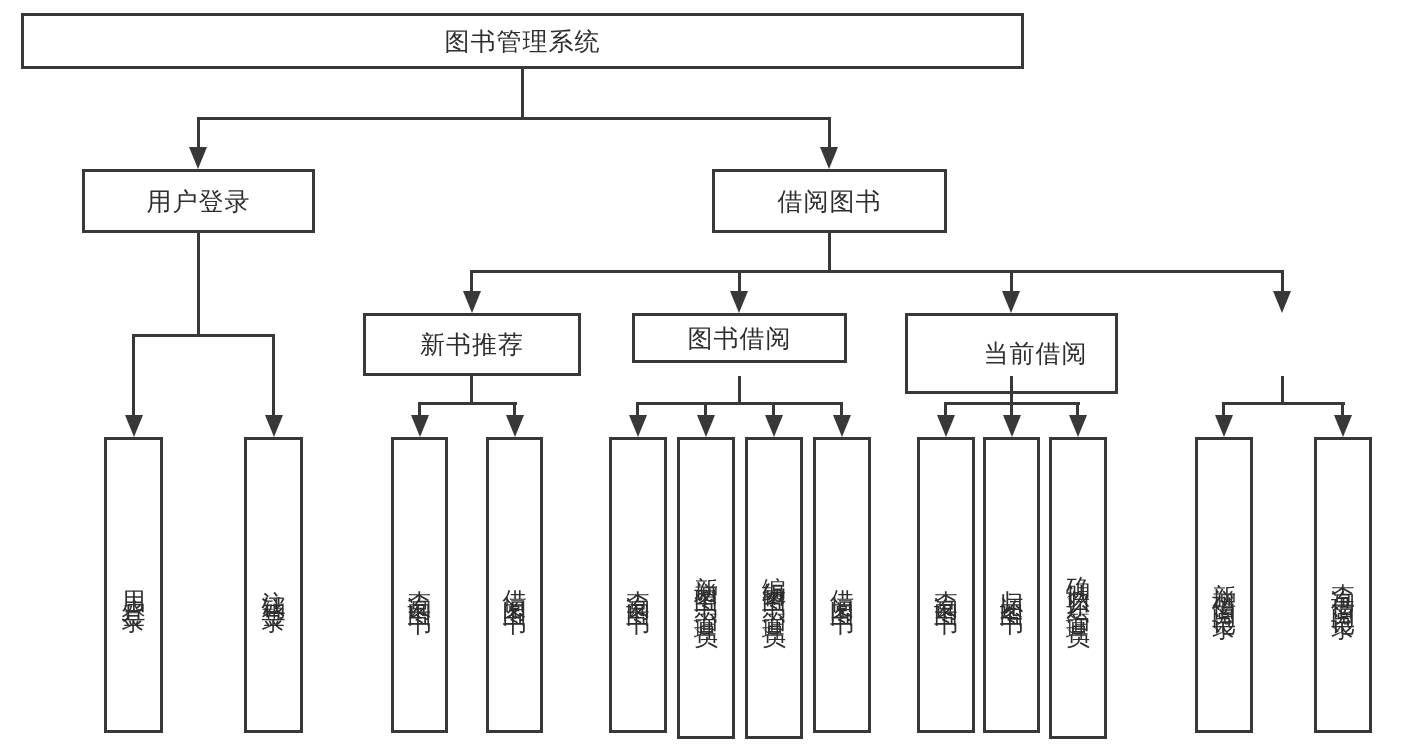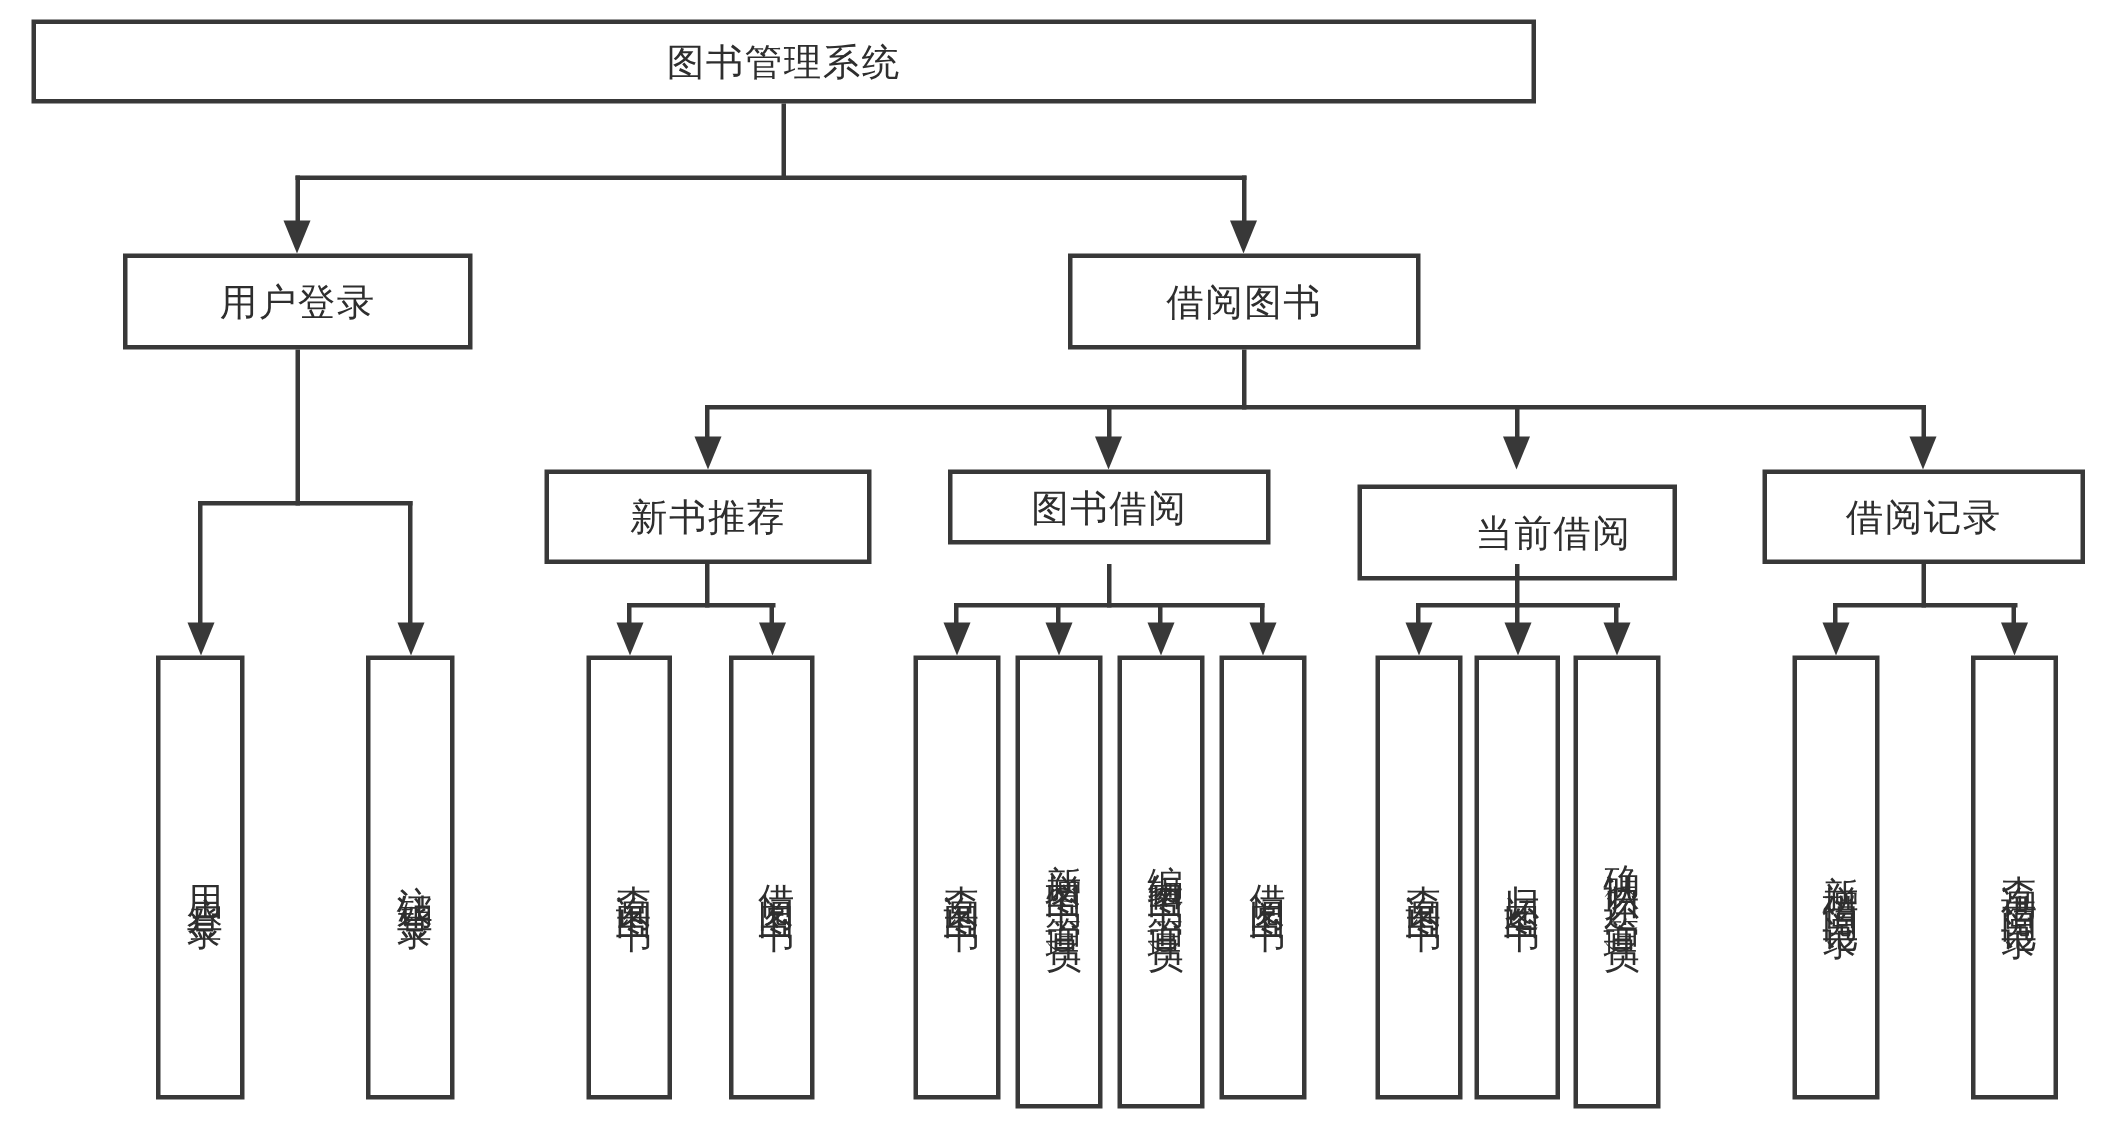"图书管理系统" .box { font-family: Liberation Mono, monospace -> none }
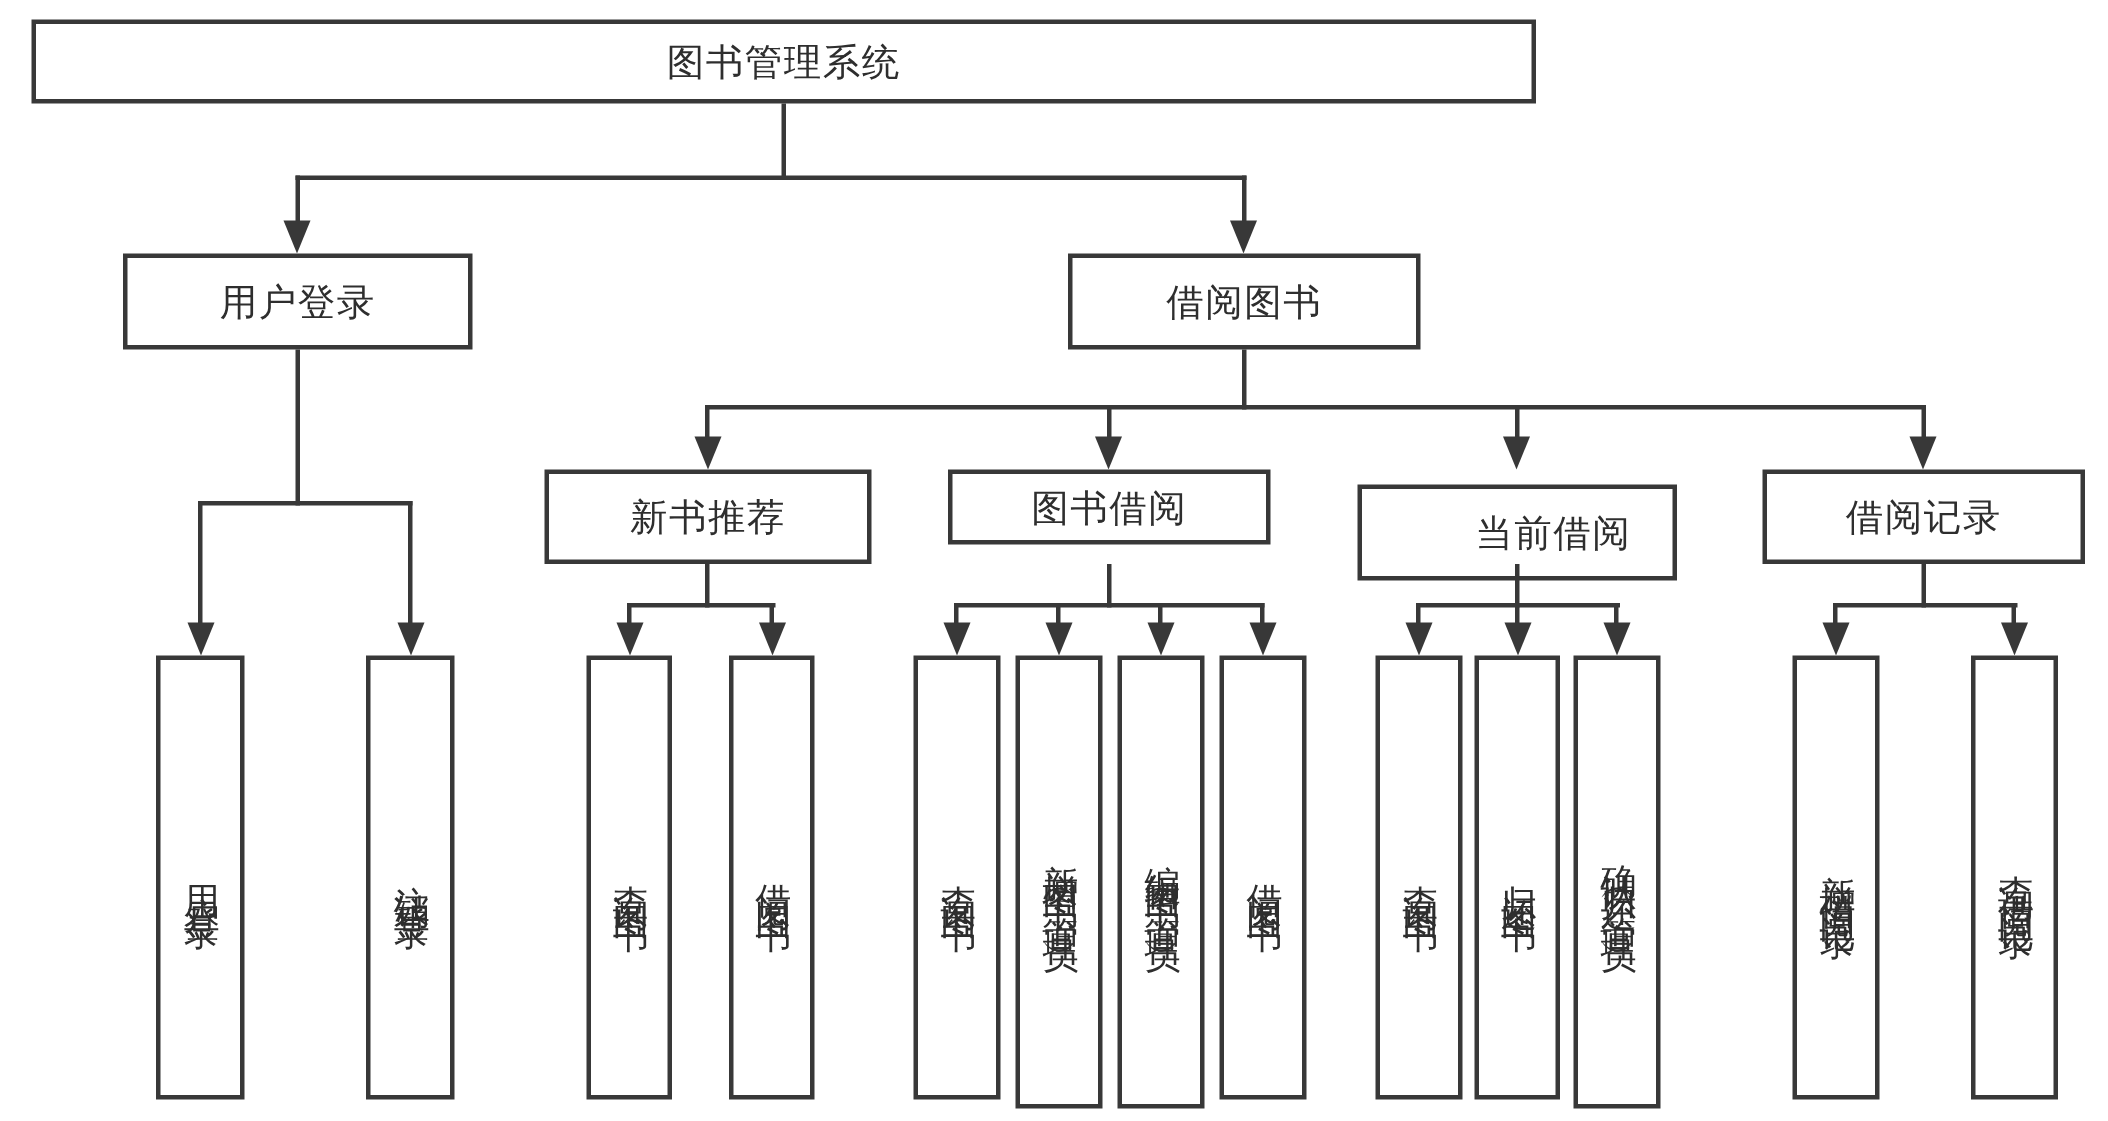"当前借阅" div.box { height: 64px -> 81px; top: 323px -> 313px }
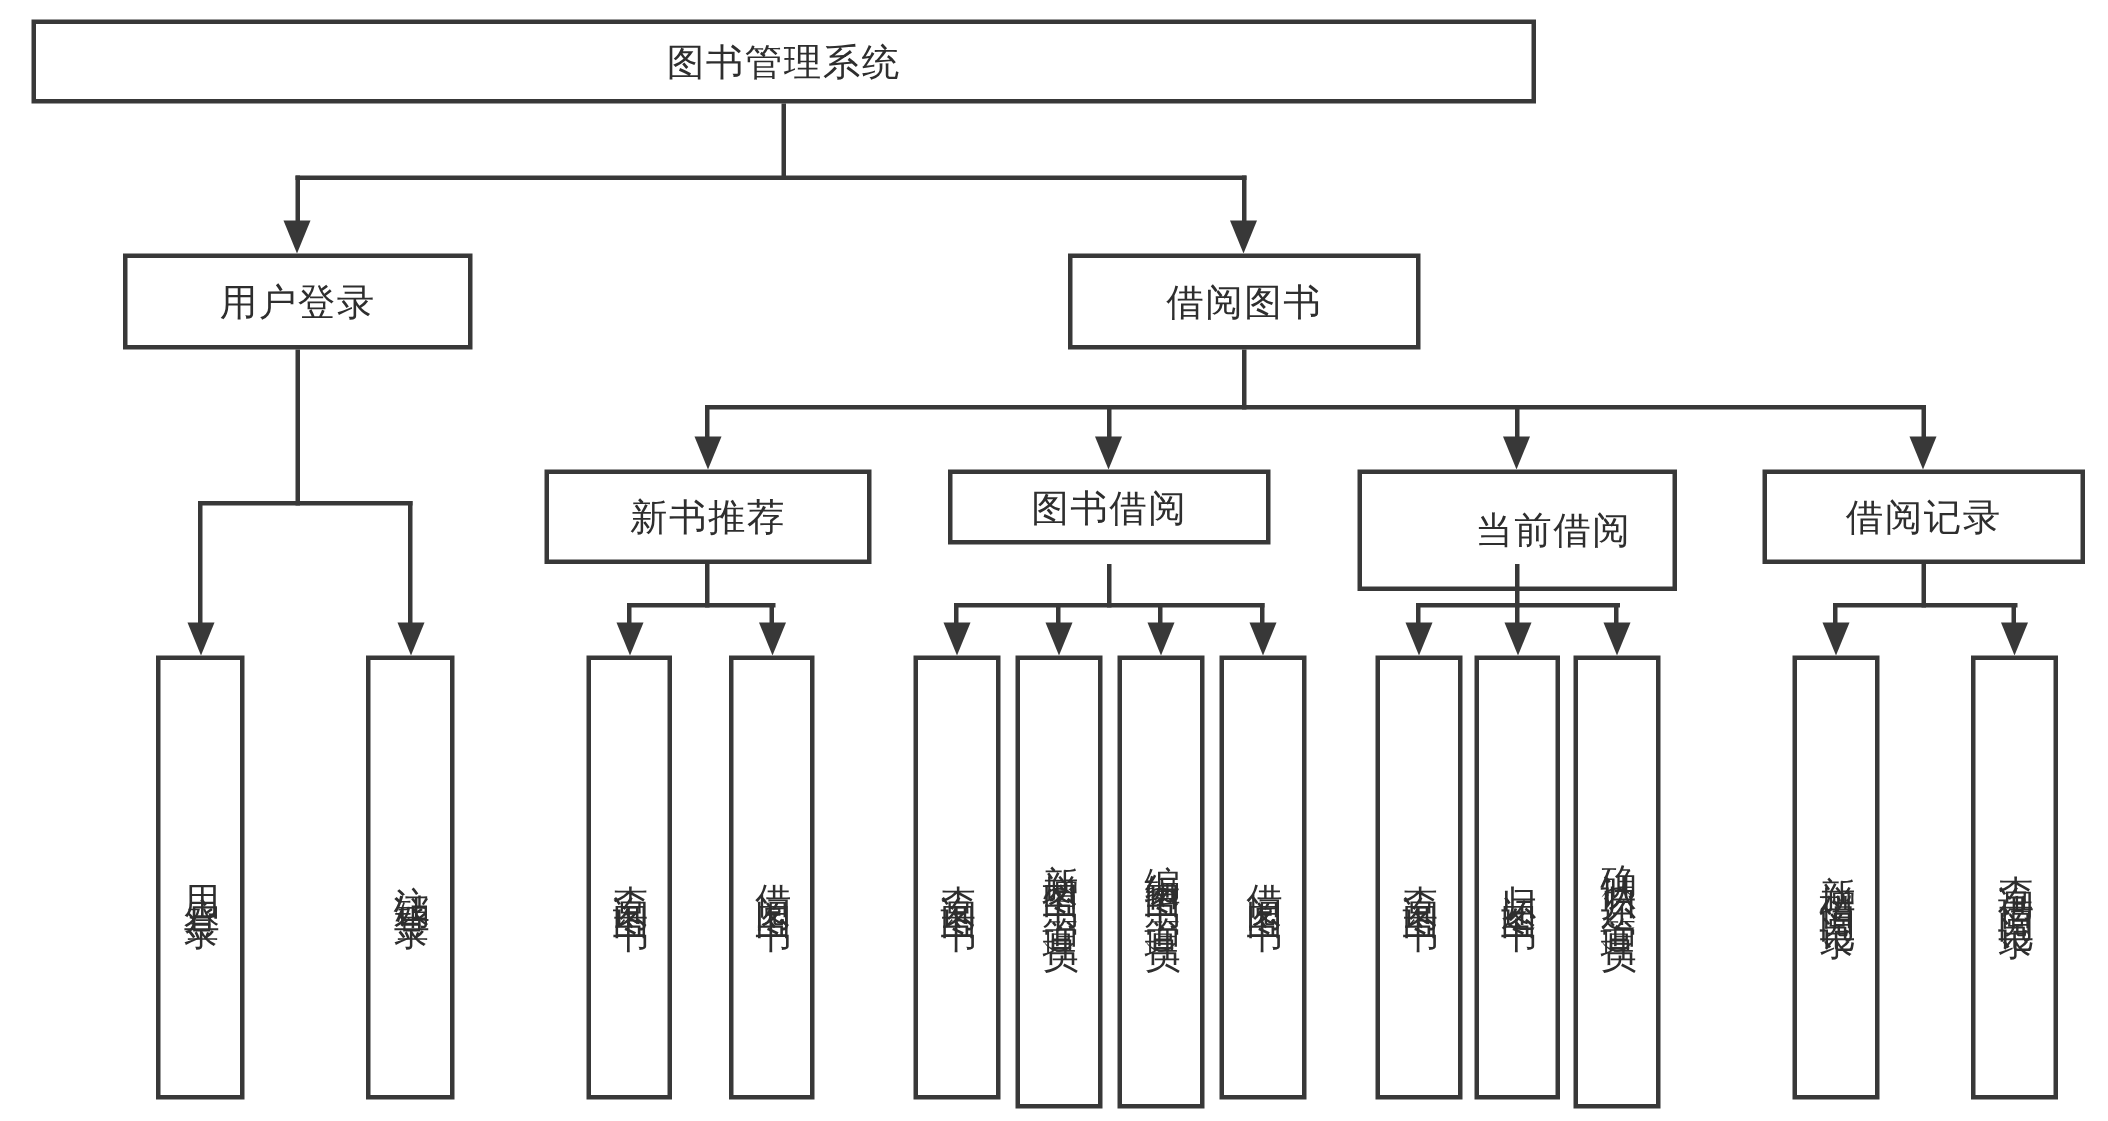"借阅记录" div.box { html: <div> <span>借阅记录</span> </div> -> none }
